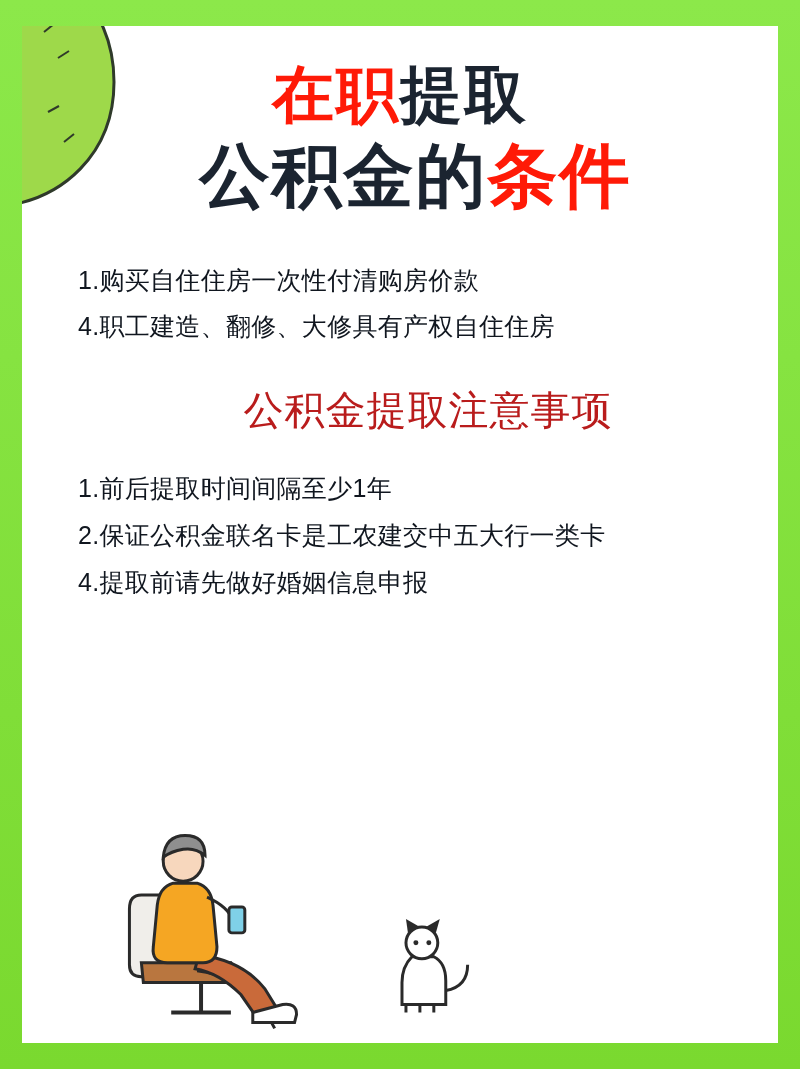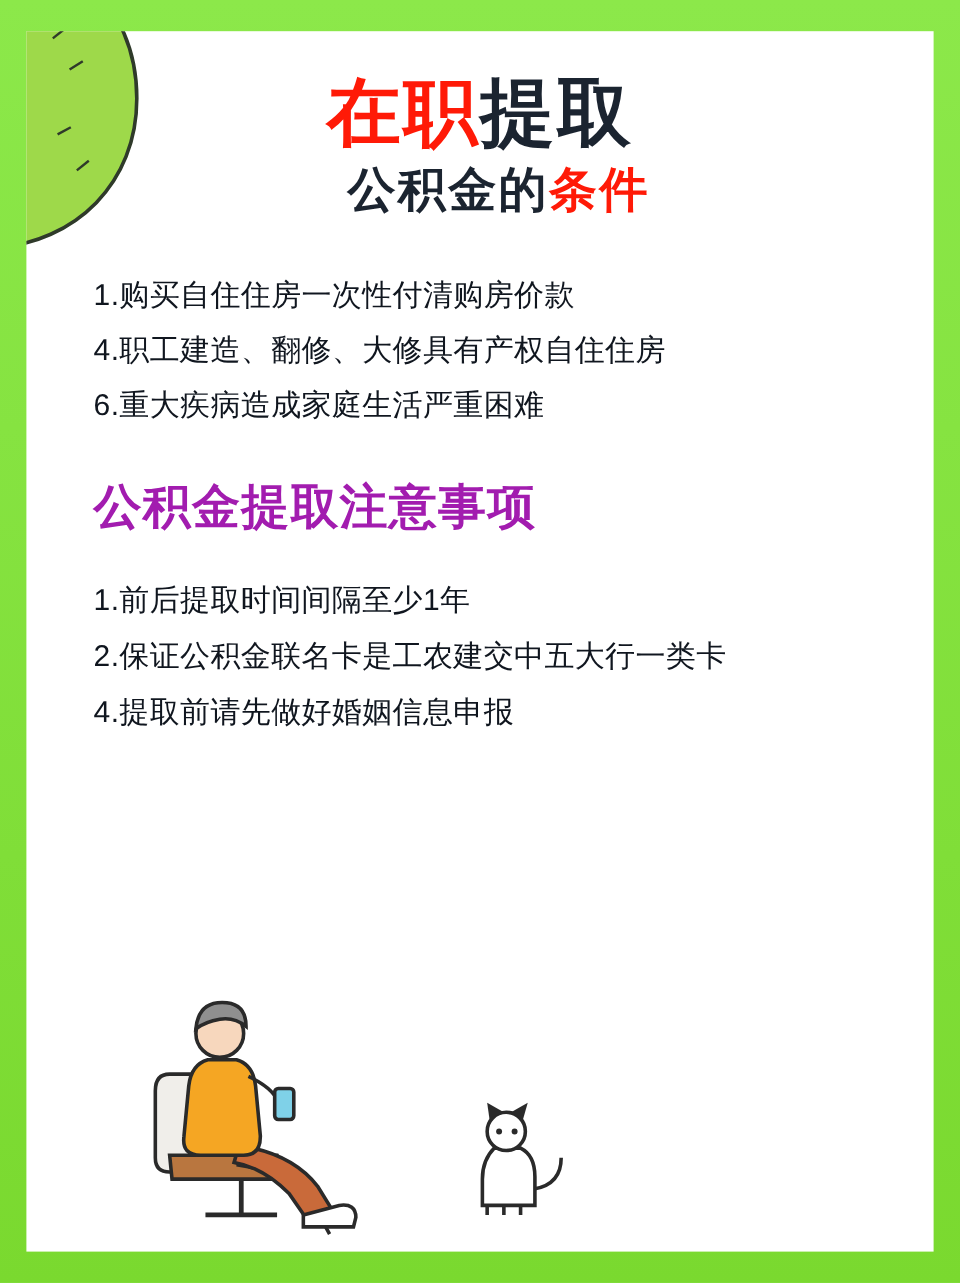"公积金的条件" .title-line2 { font-size: 40px -> 70px }
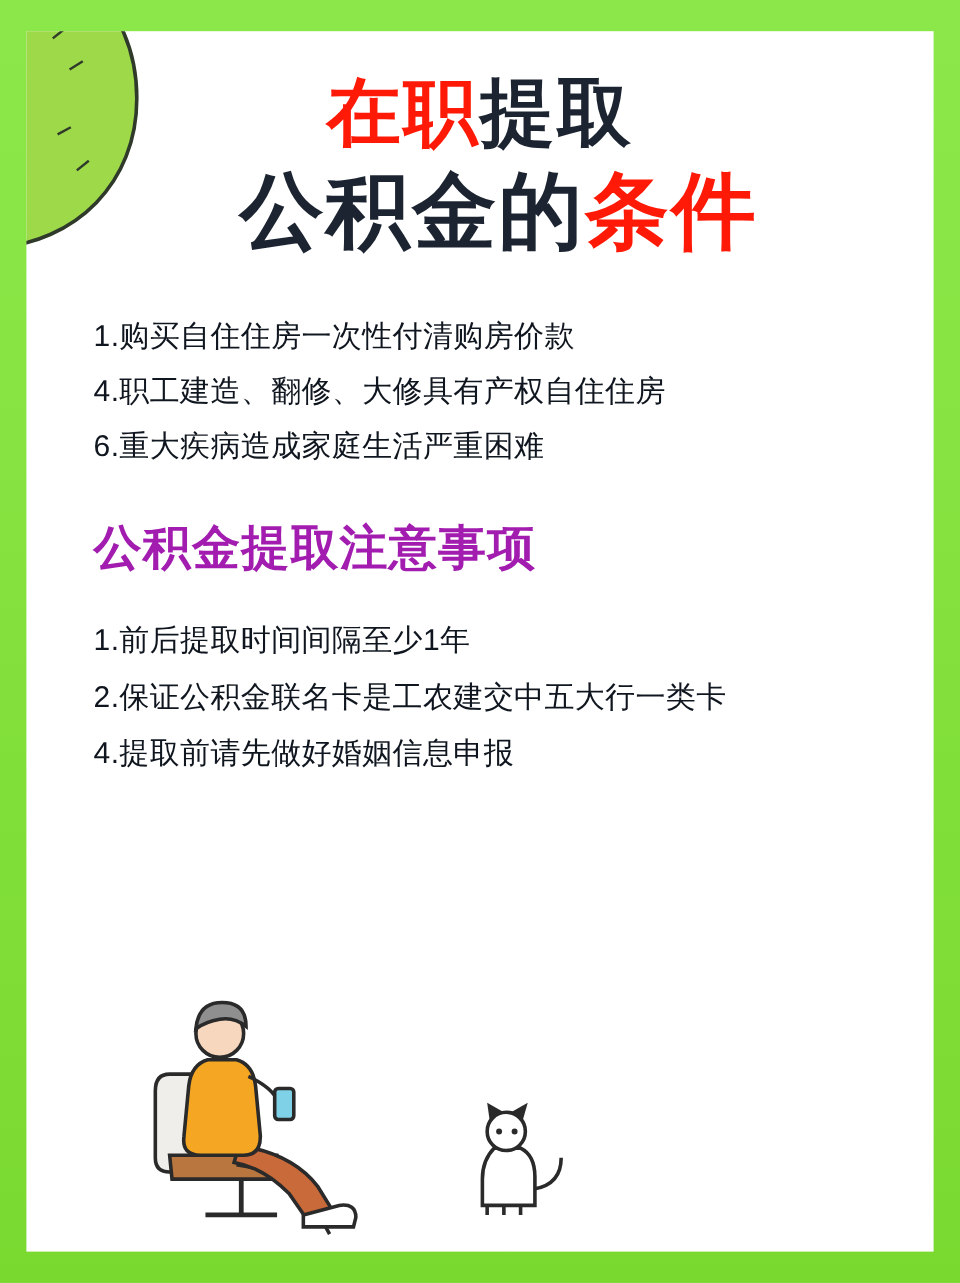"6.重大疾病造成家庭生活严重困难" li { html: <li>6.重大疾病造成家庭生活严重困难</li> -> none }
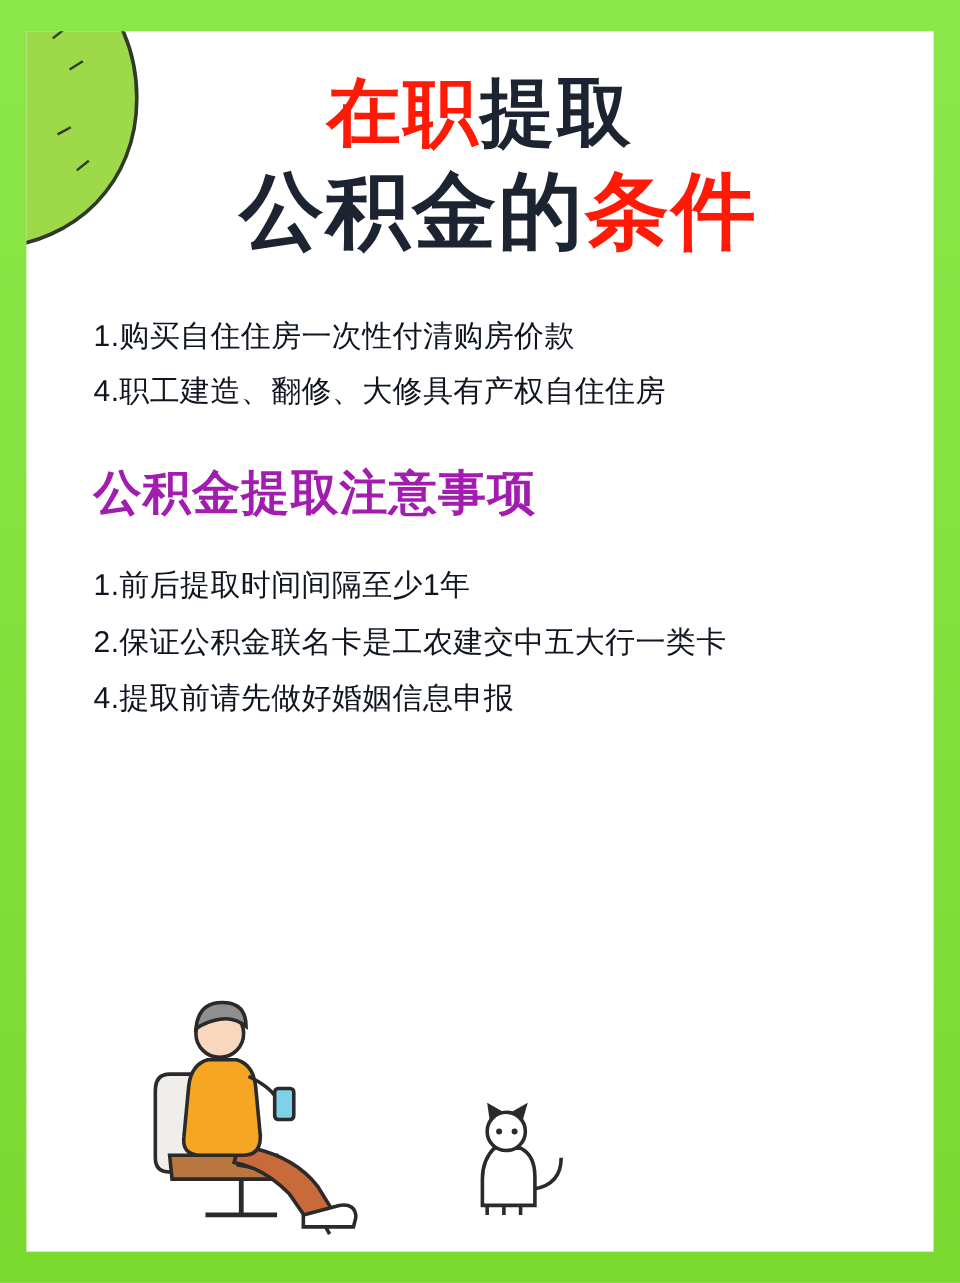"公积金提取注意事项" .section-head { color: #a21caf -> #b91c1c; font-weight: bold -> normal; text-align: none -> center }
